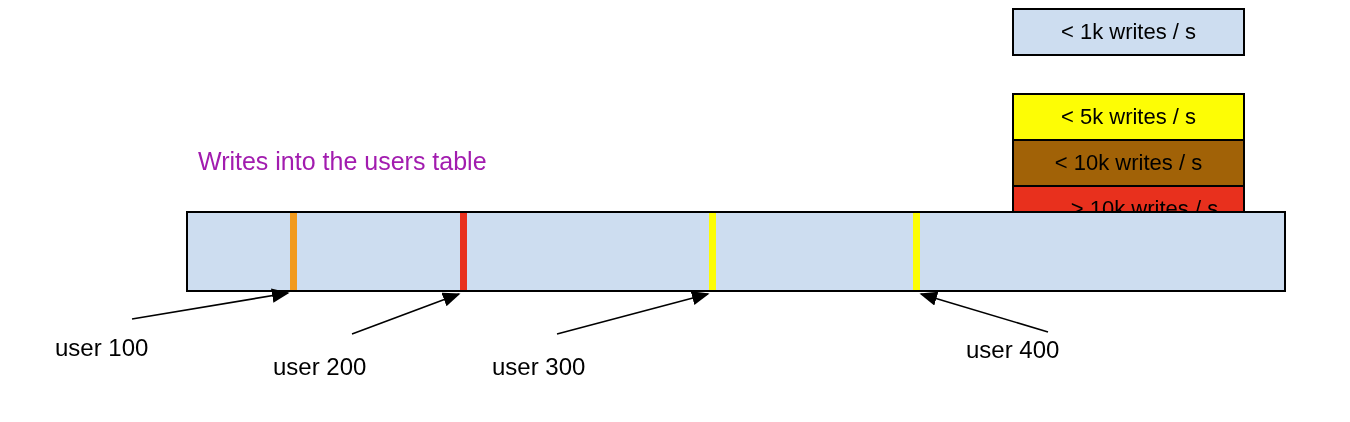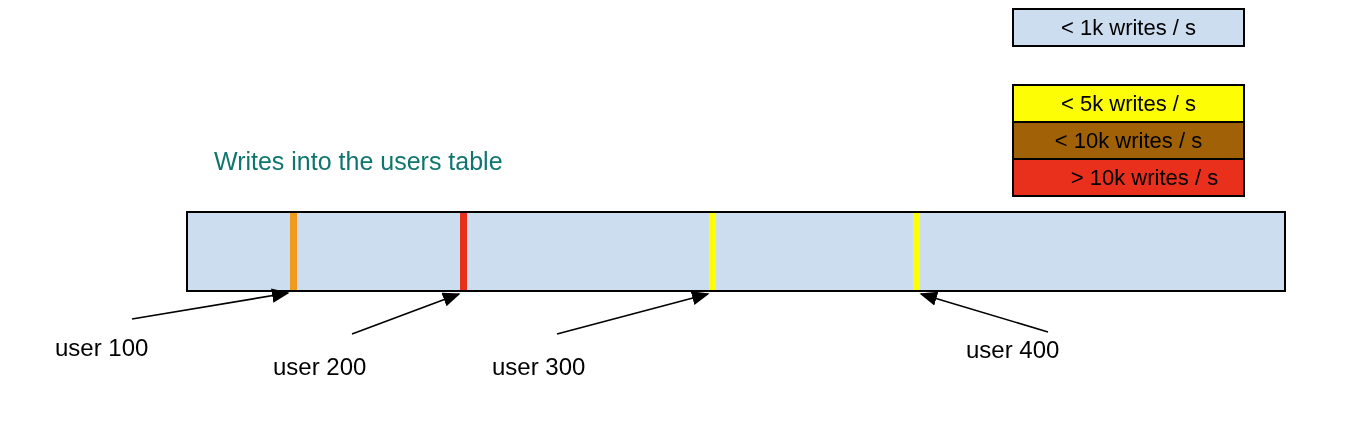"< 1k writes / s" .legend-item { height: 39px -> 48px }
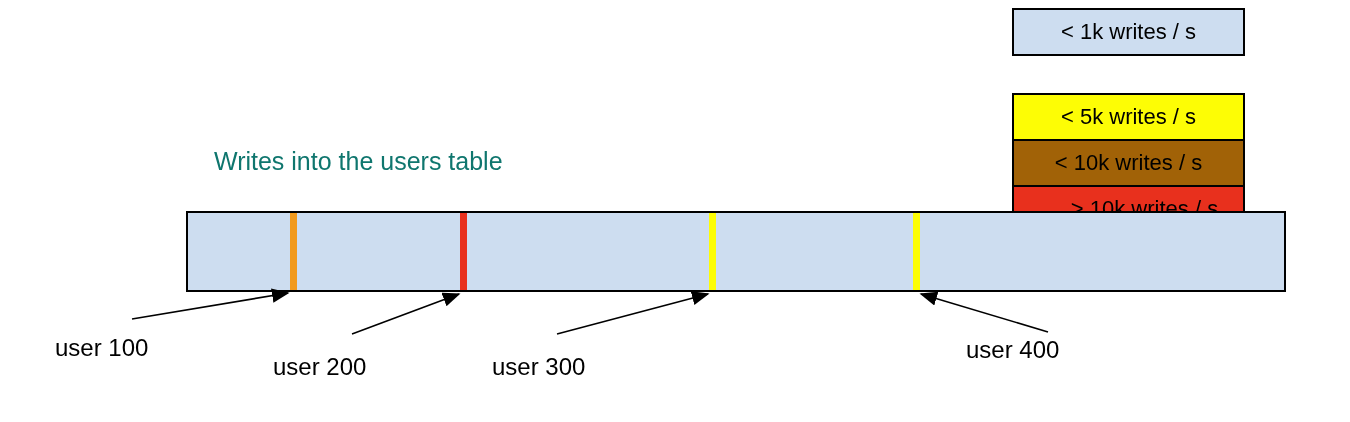"Writes into the users table" .diagram-title { color: #0f766e -> #a21caf; margin-left: 16px -> none }
